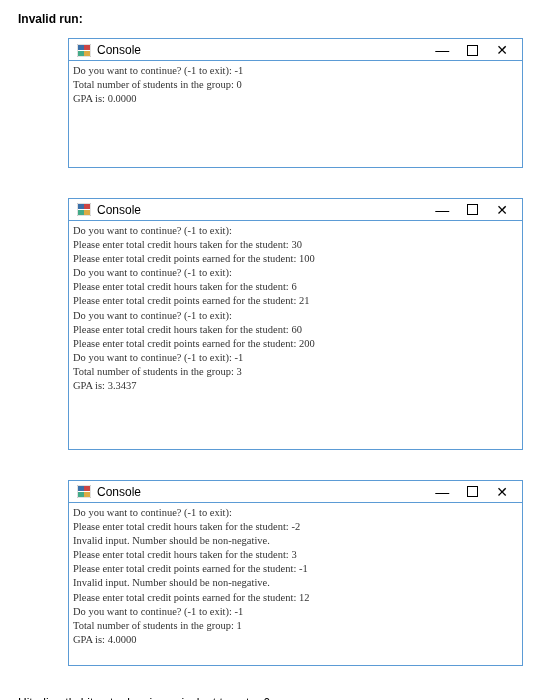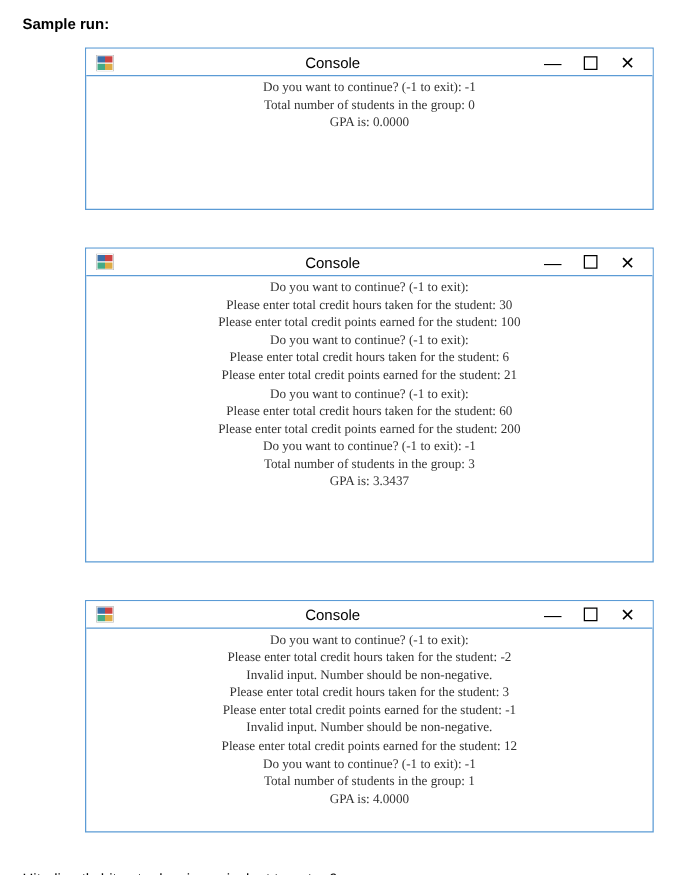"Sample run:" div.heading { text: Sample -> Invalid }
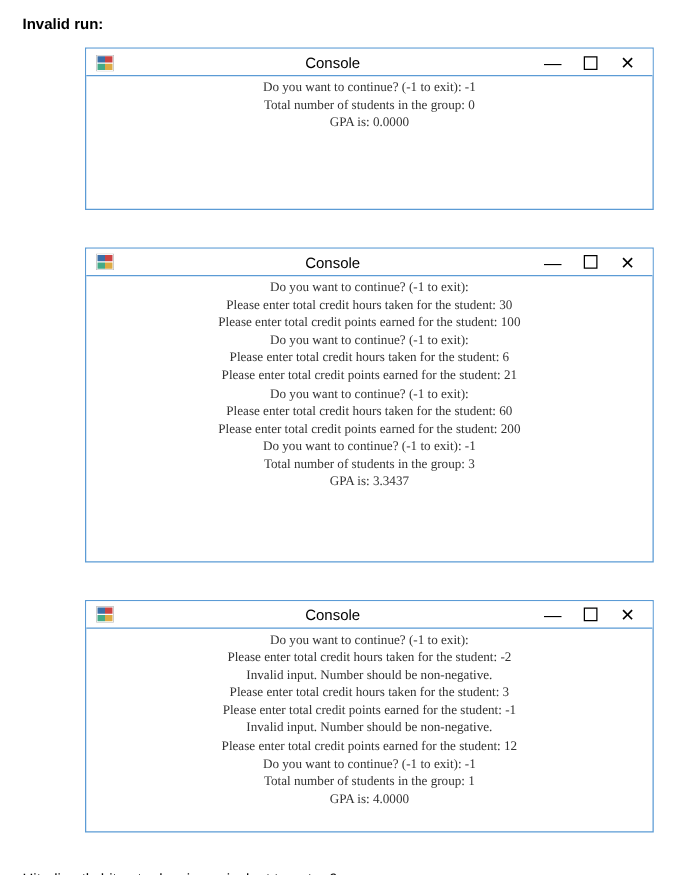"Console" .console-wrap { text-align: center -> none }
